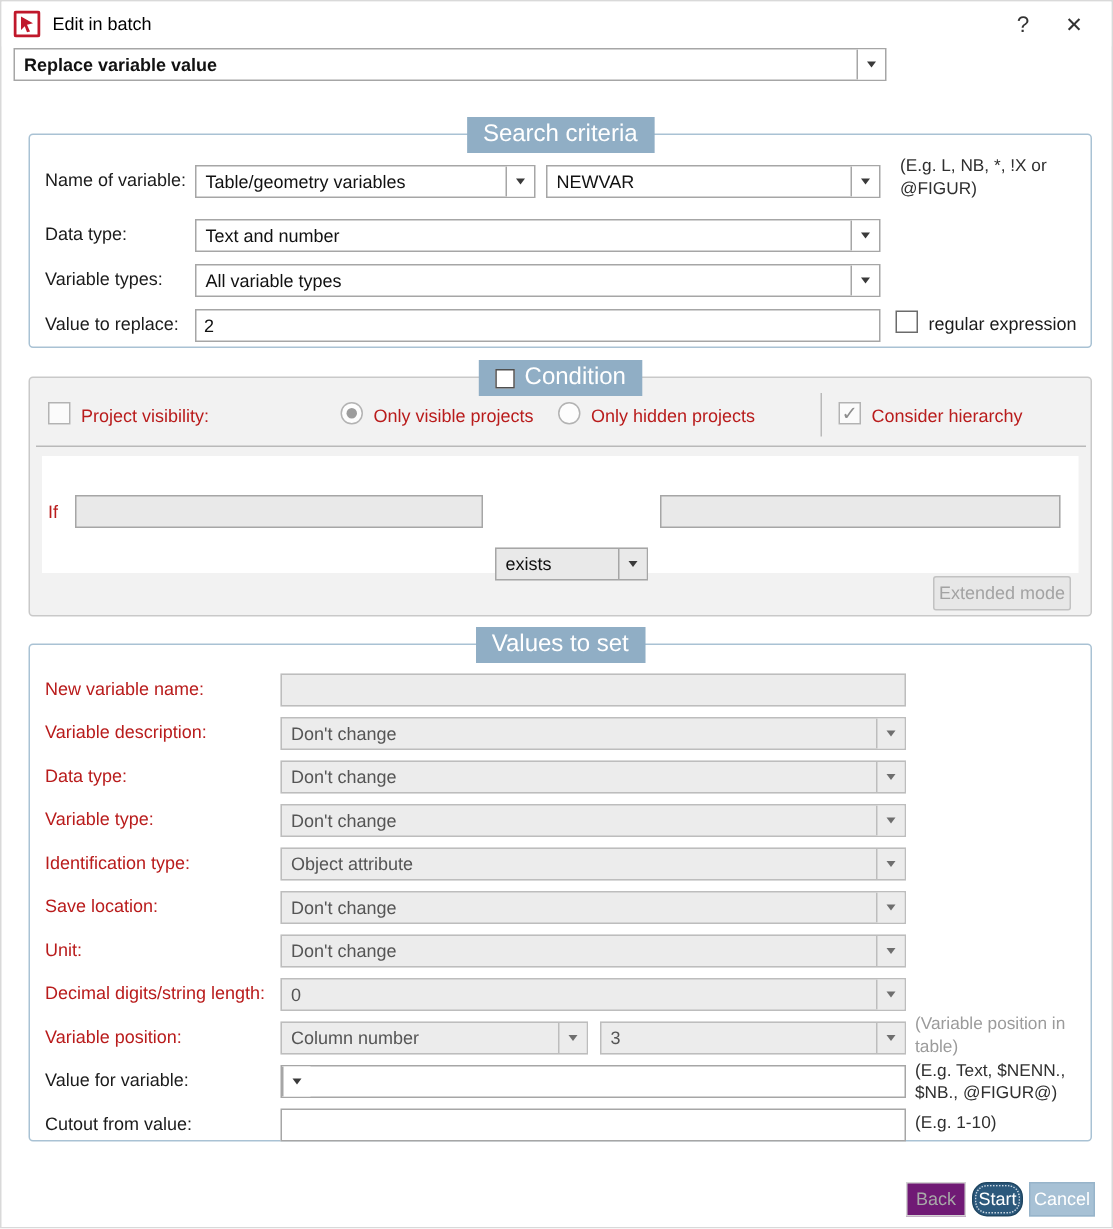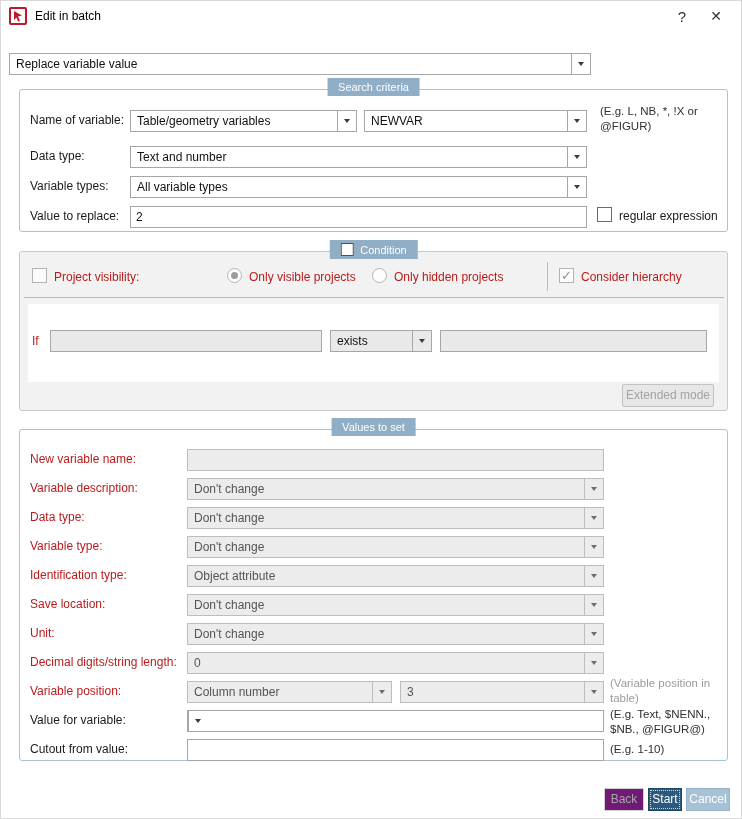"Replace variable value" div.combo { font-weight: none -> bold; top: 52px -> 31px }
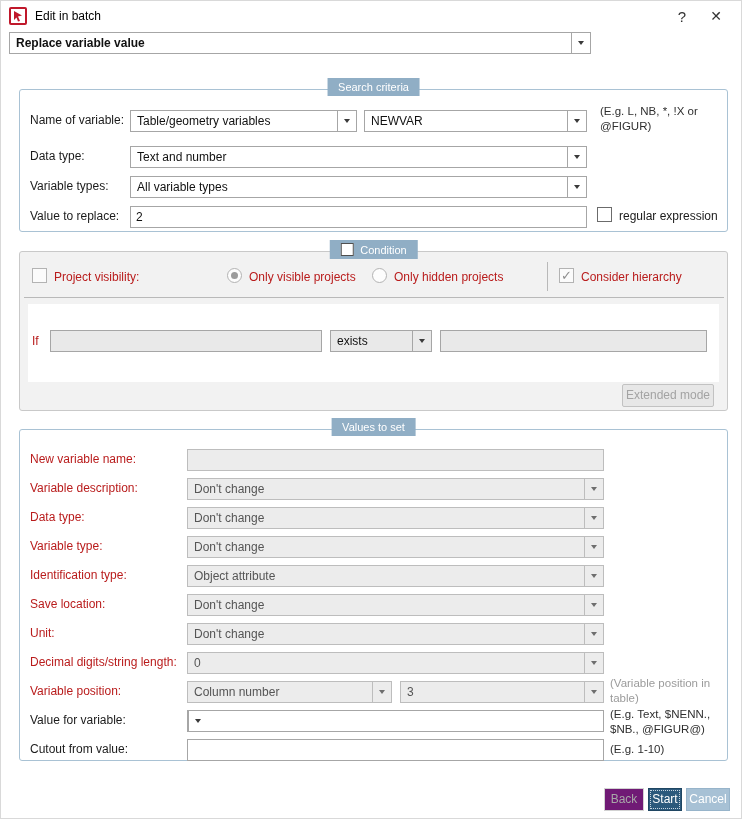"Search criteria" .badge { font-size: 11px -> 16px }
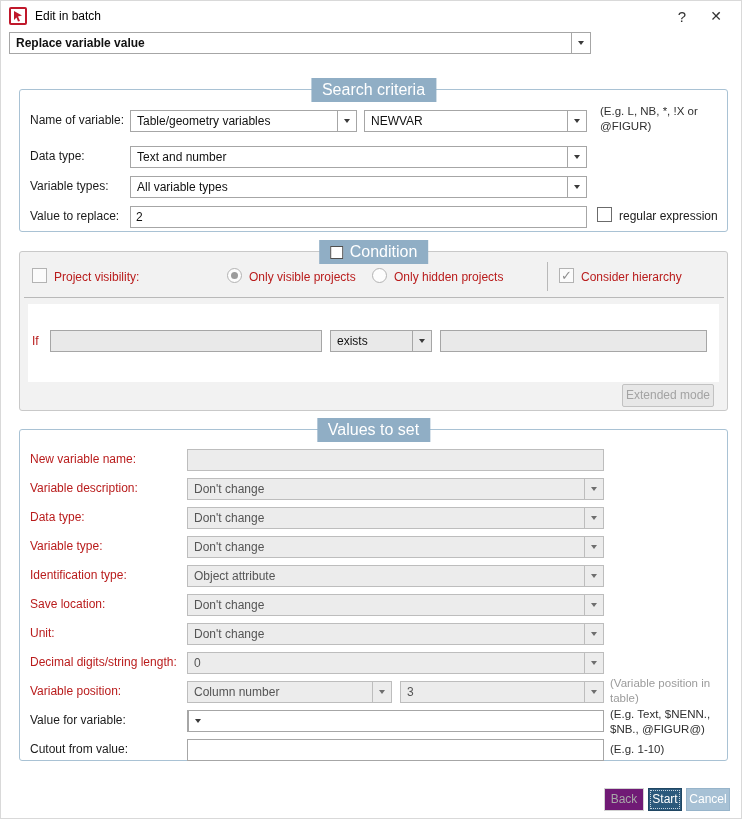"exists" .combo.cond { margin-top: none -> 35px }
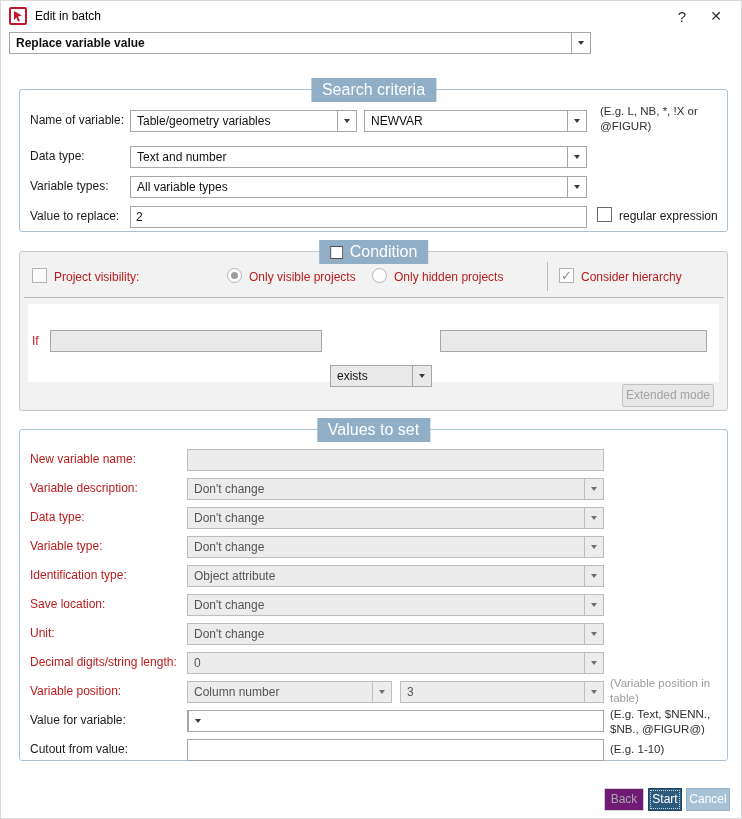"Start" .btn.start { border-radius: none -> 10px }
